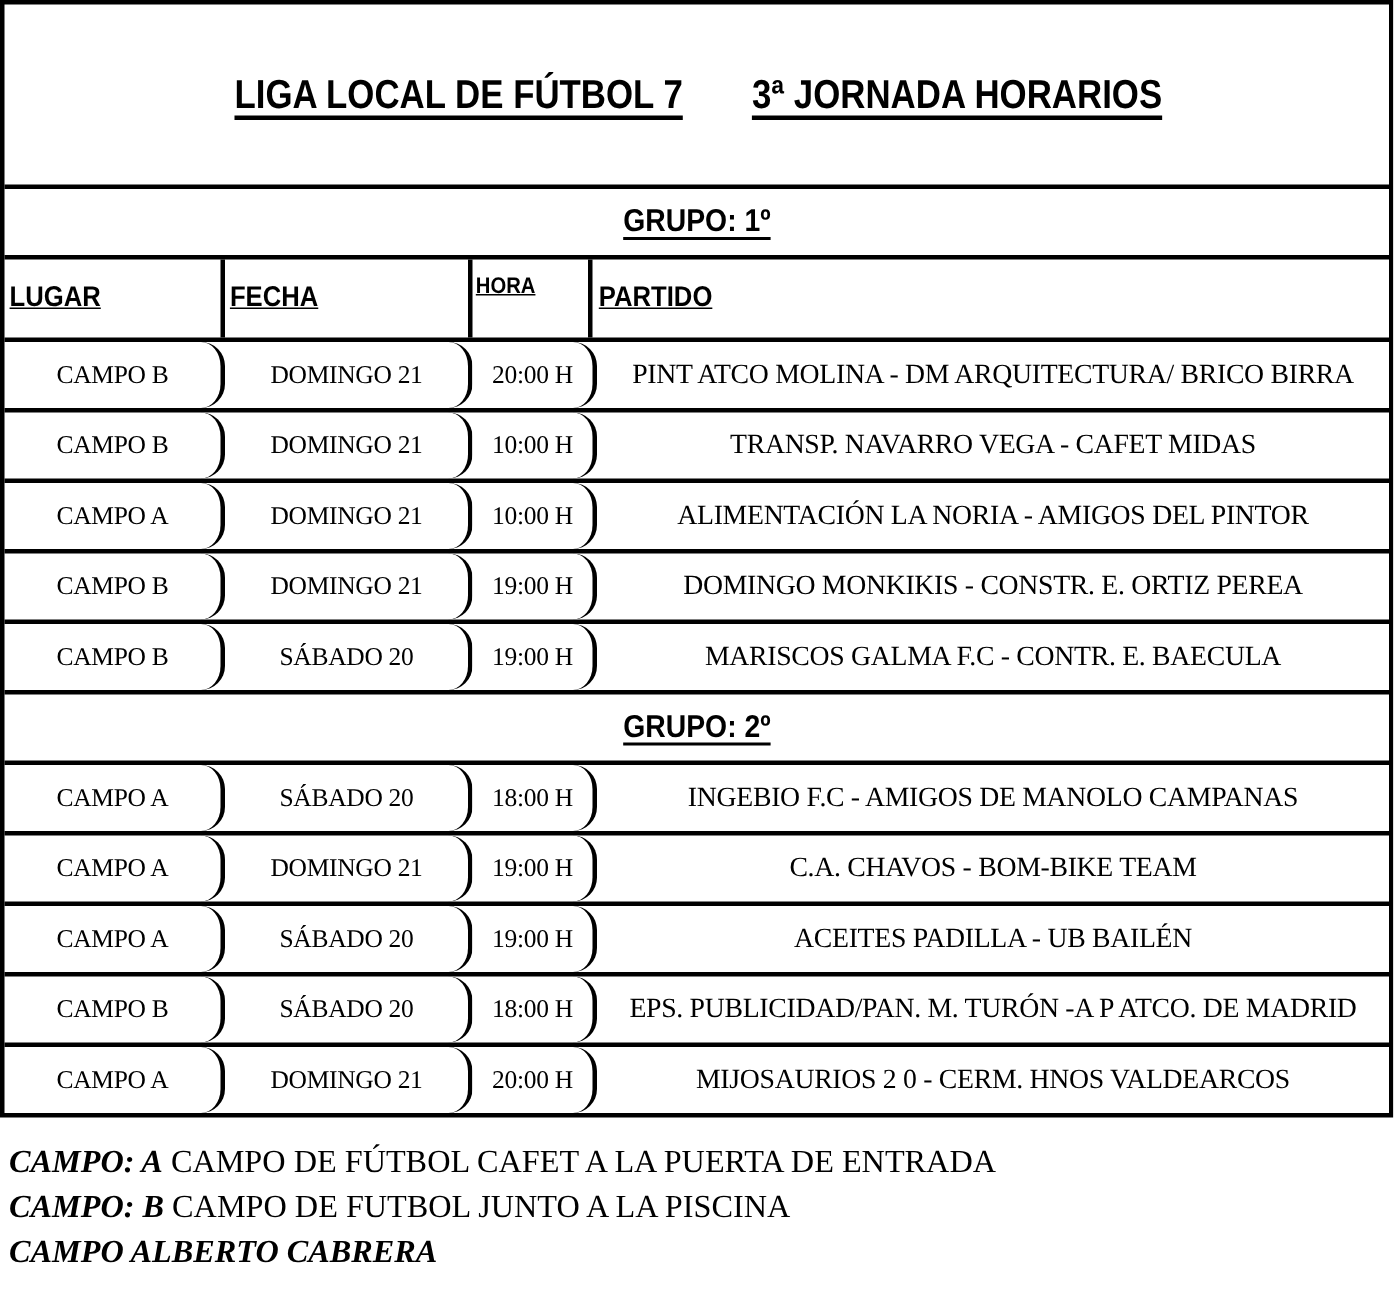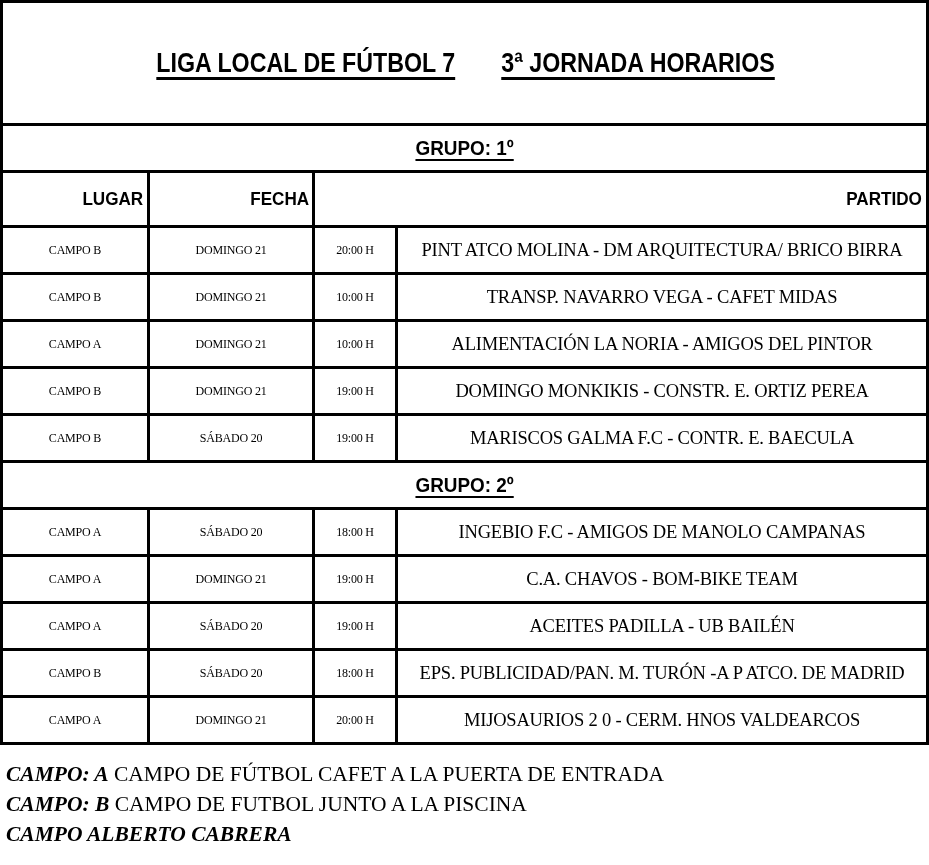"LUGAR" .hcell { justify-content: flex-end -> flex-start; text-decoration: none -> underline }
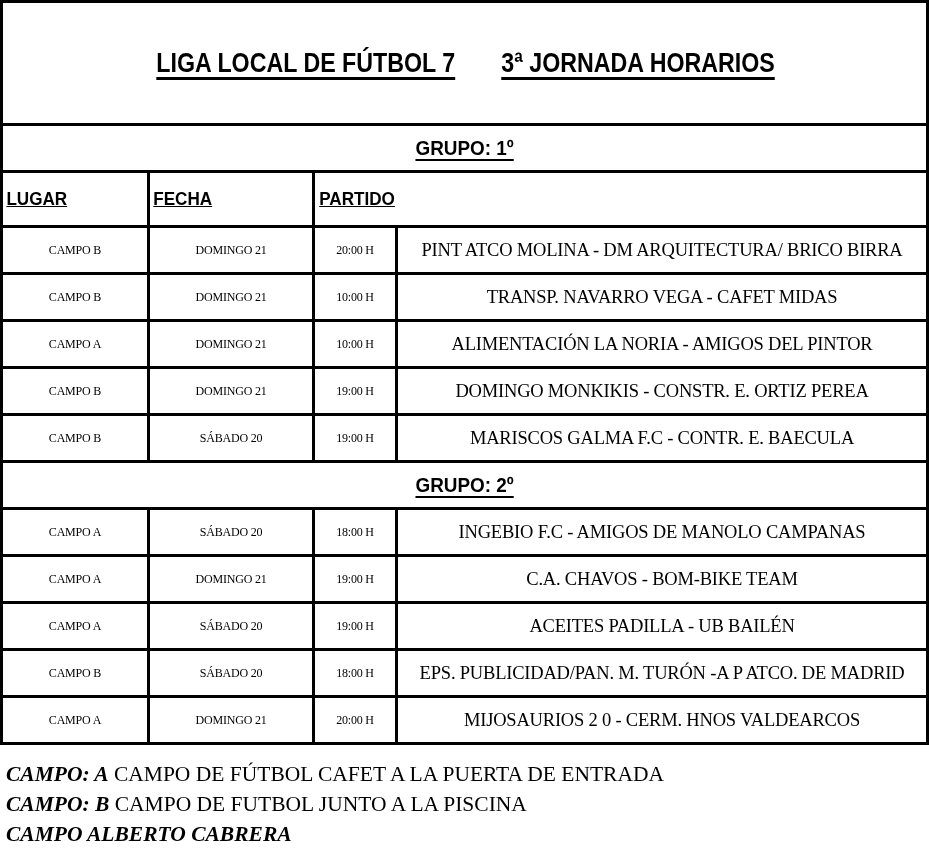"HORA" div.hcell { html: none -> <div> <span>HORA</span> </div> }
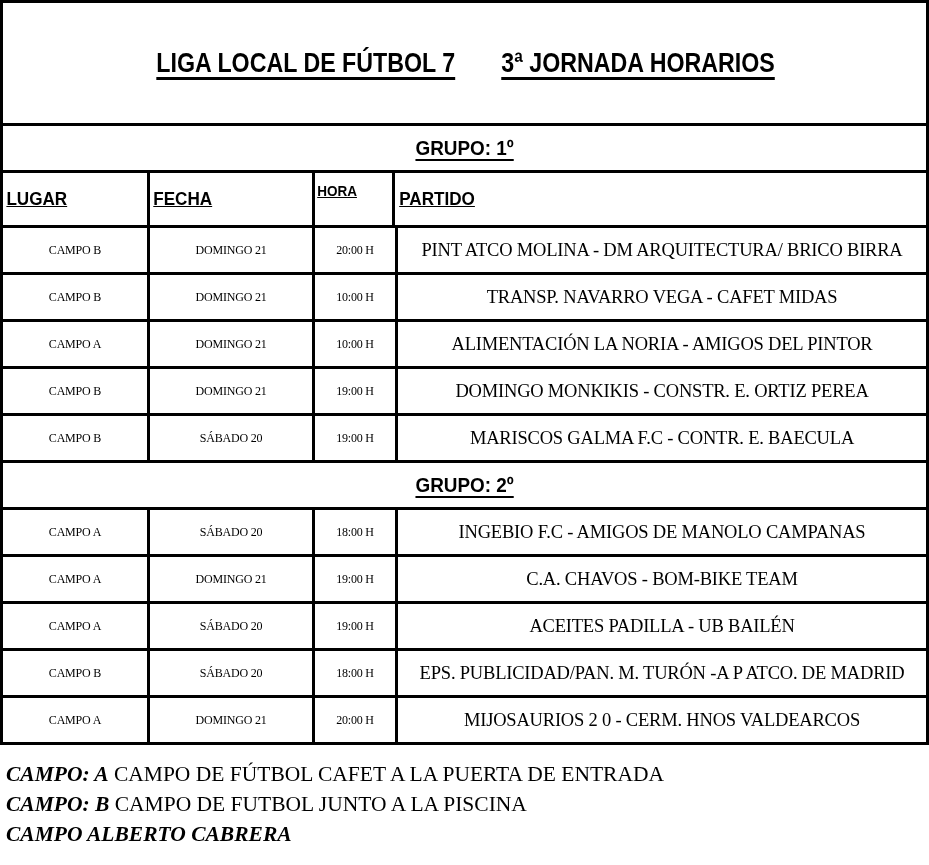"CAMPO B" .cell.c1, .cell.c2, .cell.c3 { border-radius: none -> 16px; font-size: 12px -> 17px }
